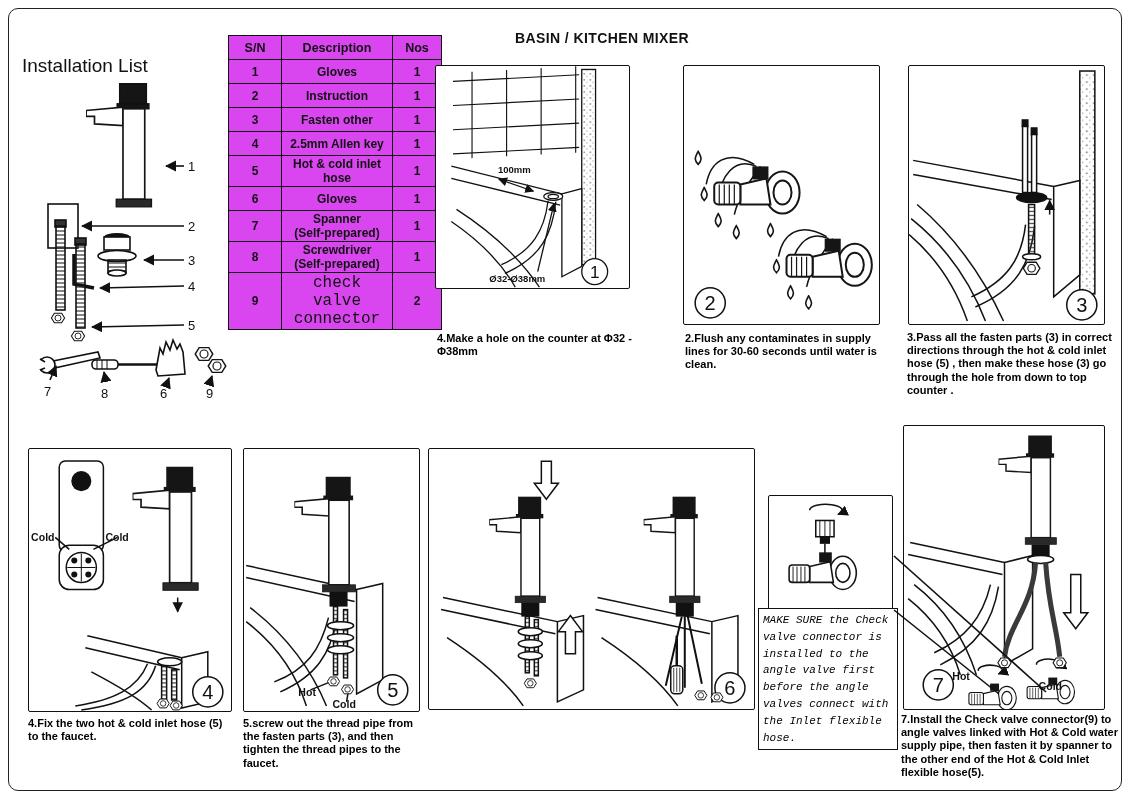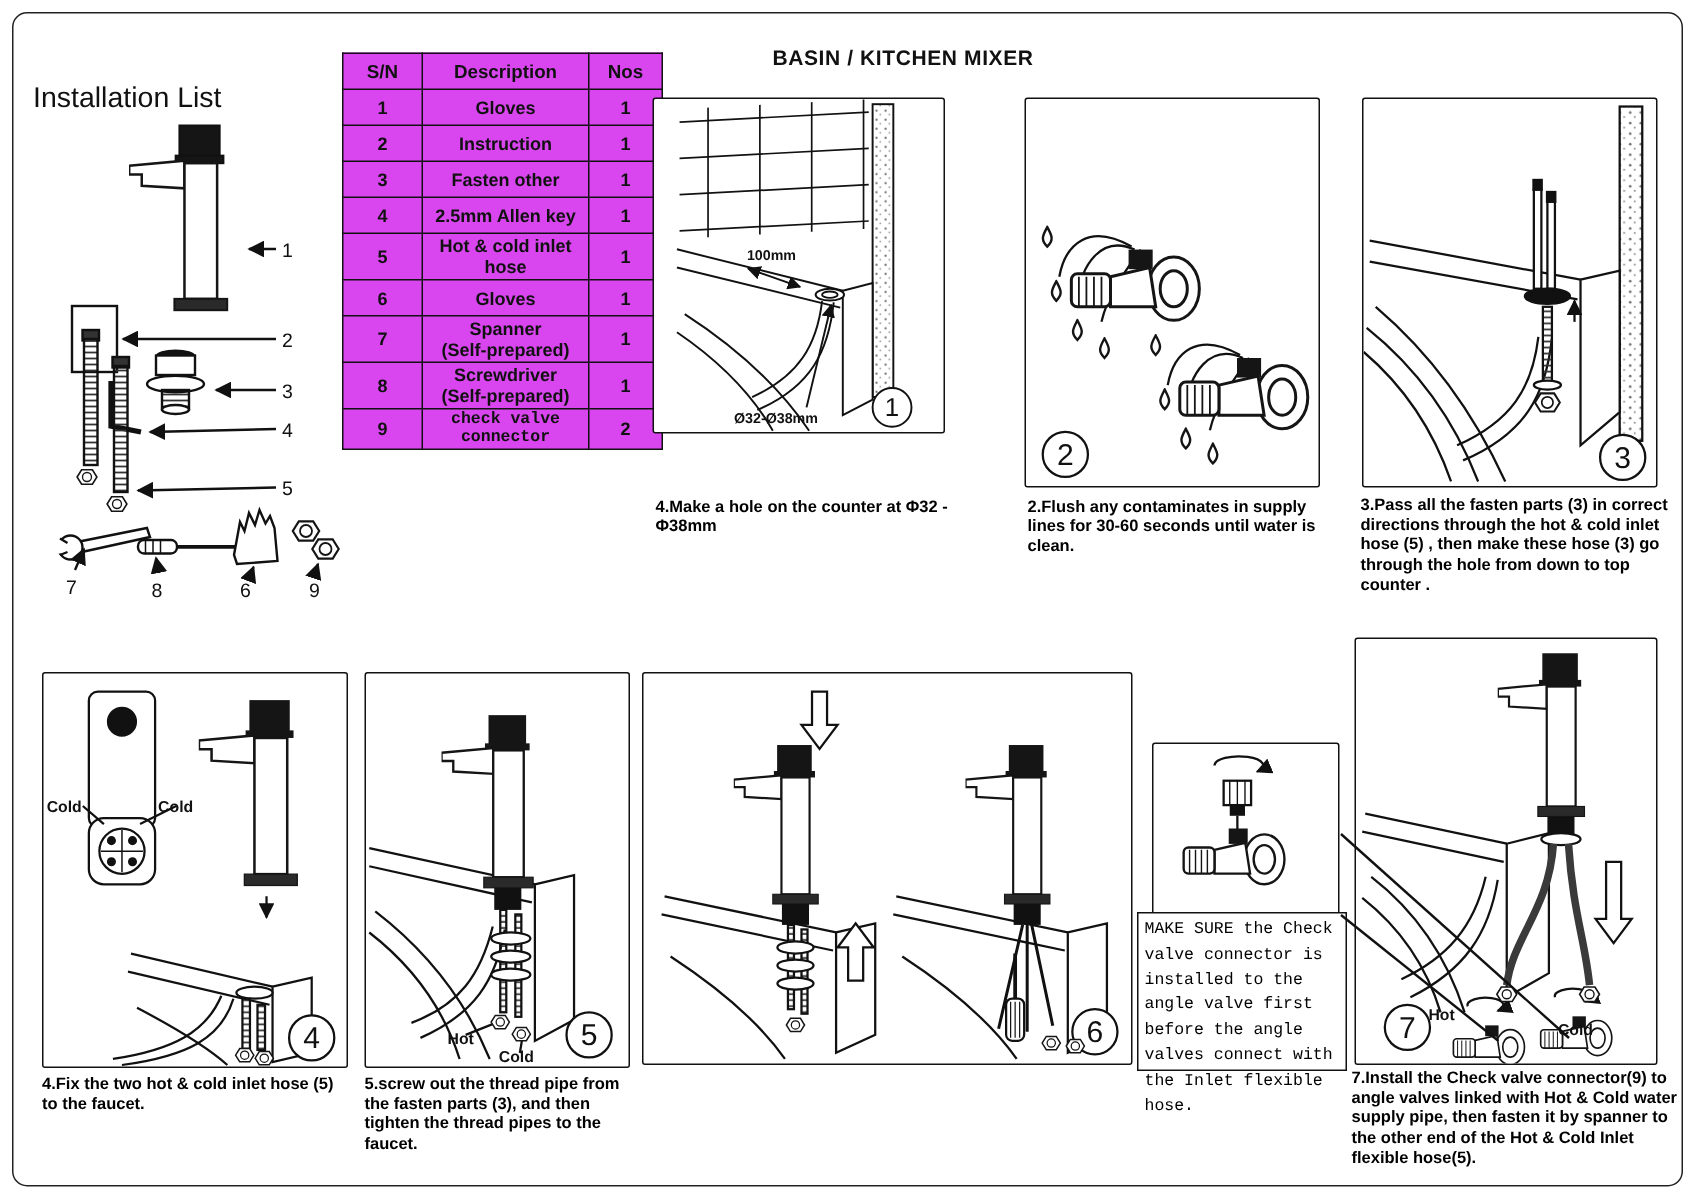"check valve connector" #parts-table .mono { font-size: 11px -> 16px; font-weight: bold -> normal }
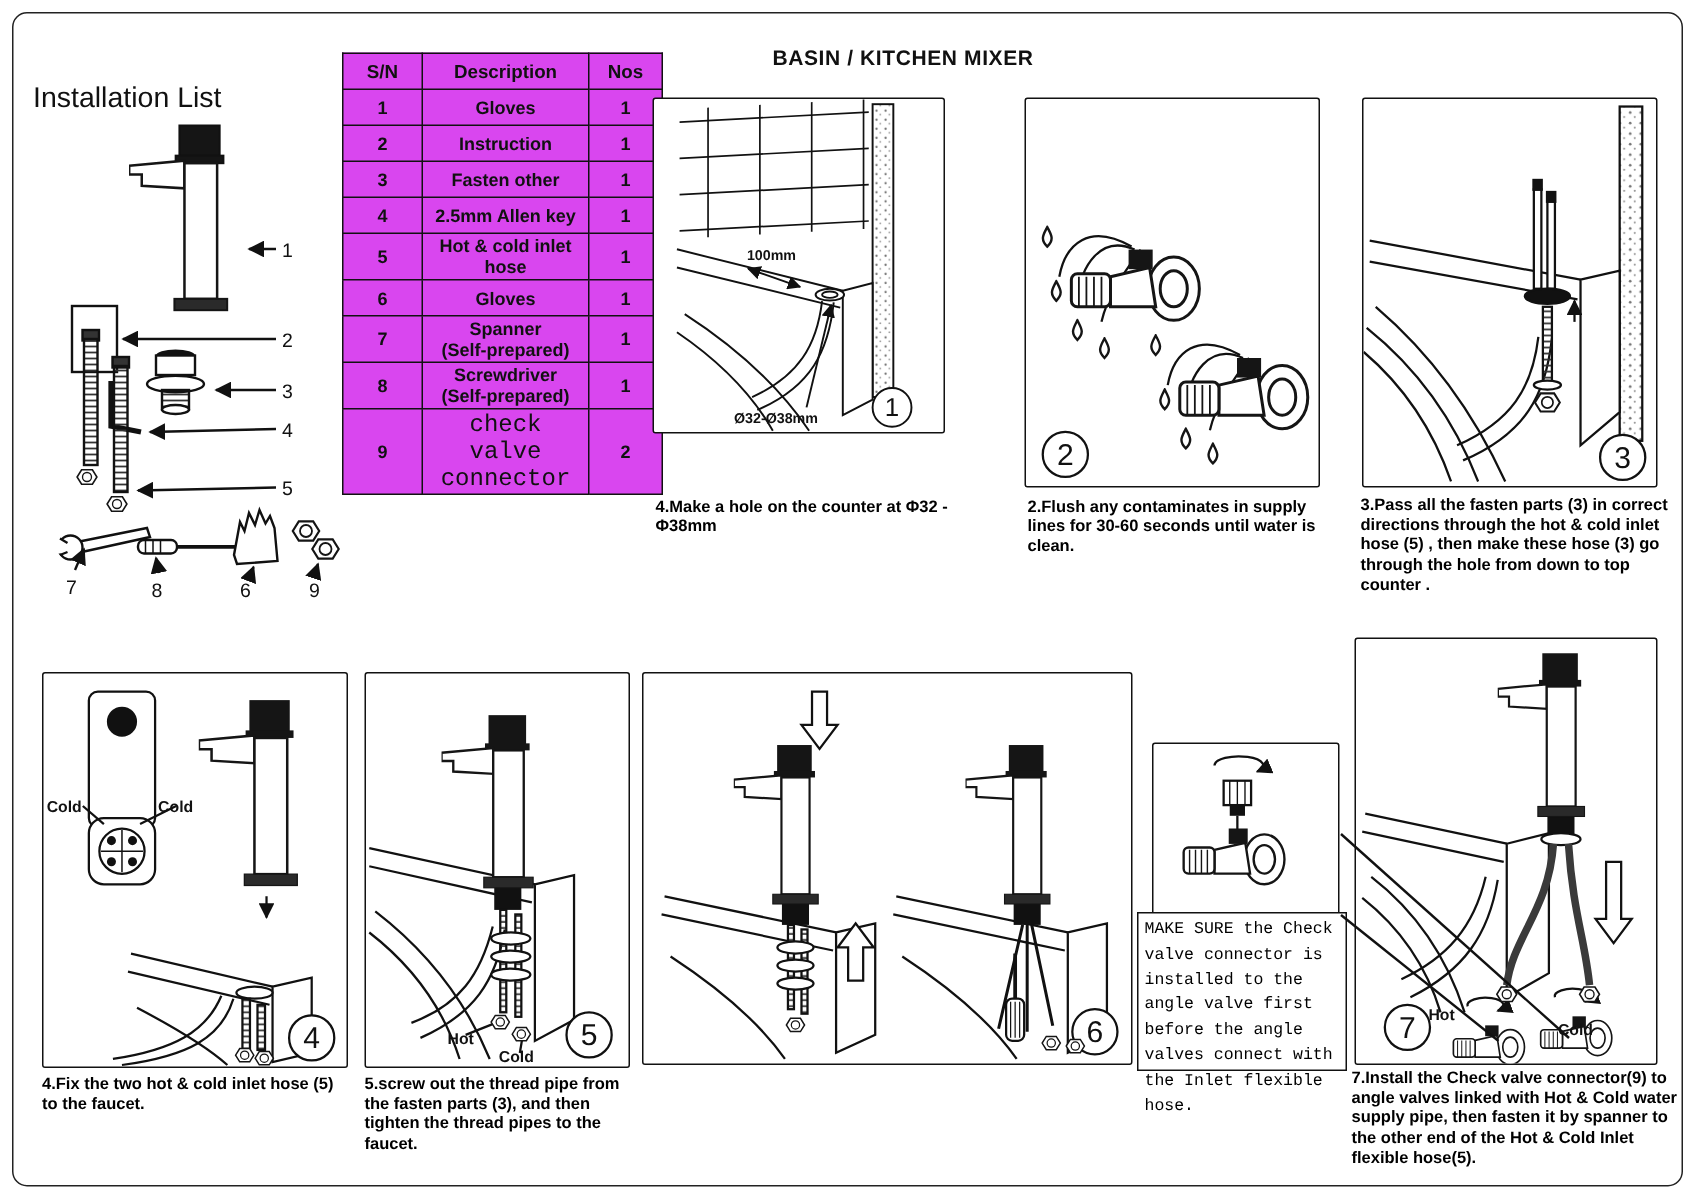"MAKE SURE the Check valve" #note-box { font-style: none -> italic; height: 106px -> 142px }
